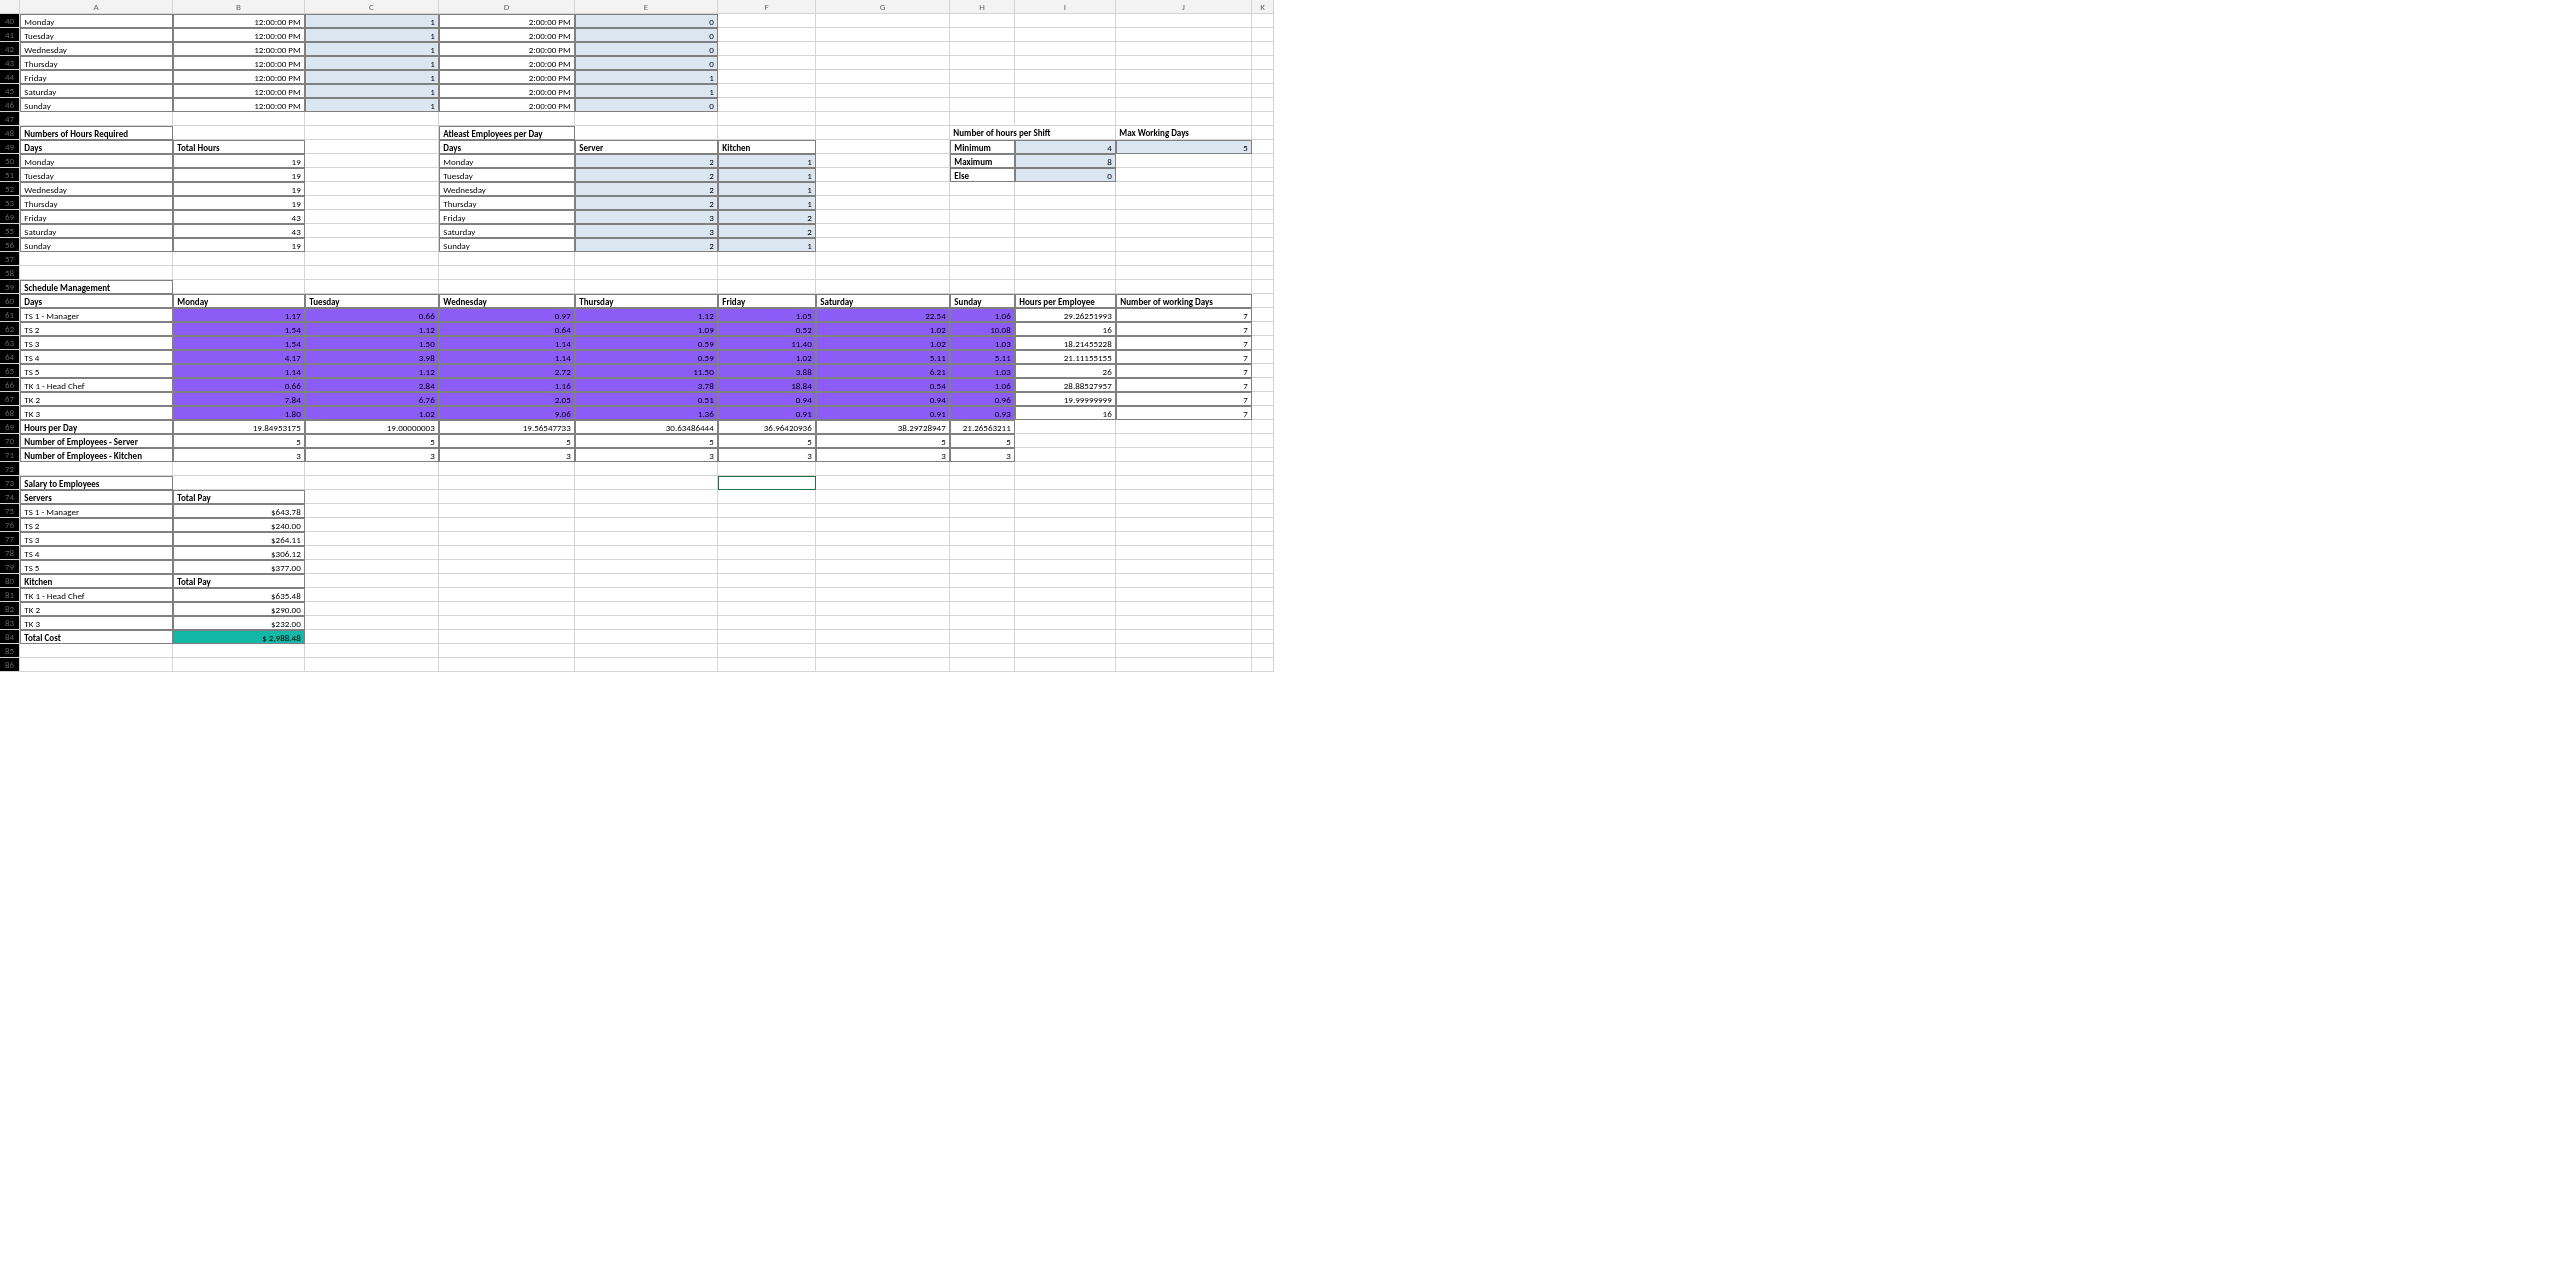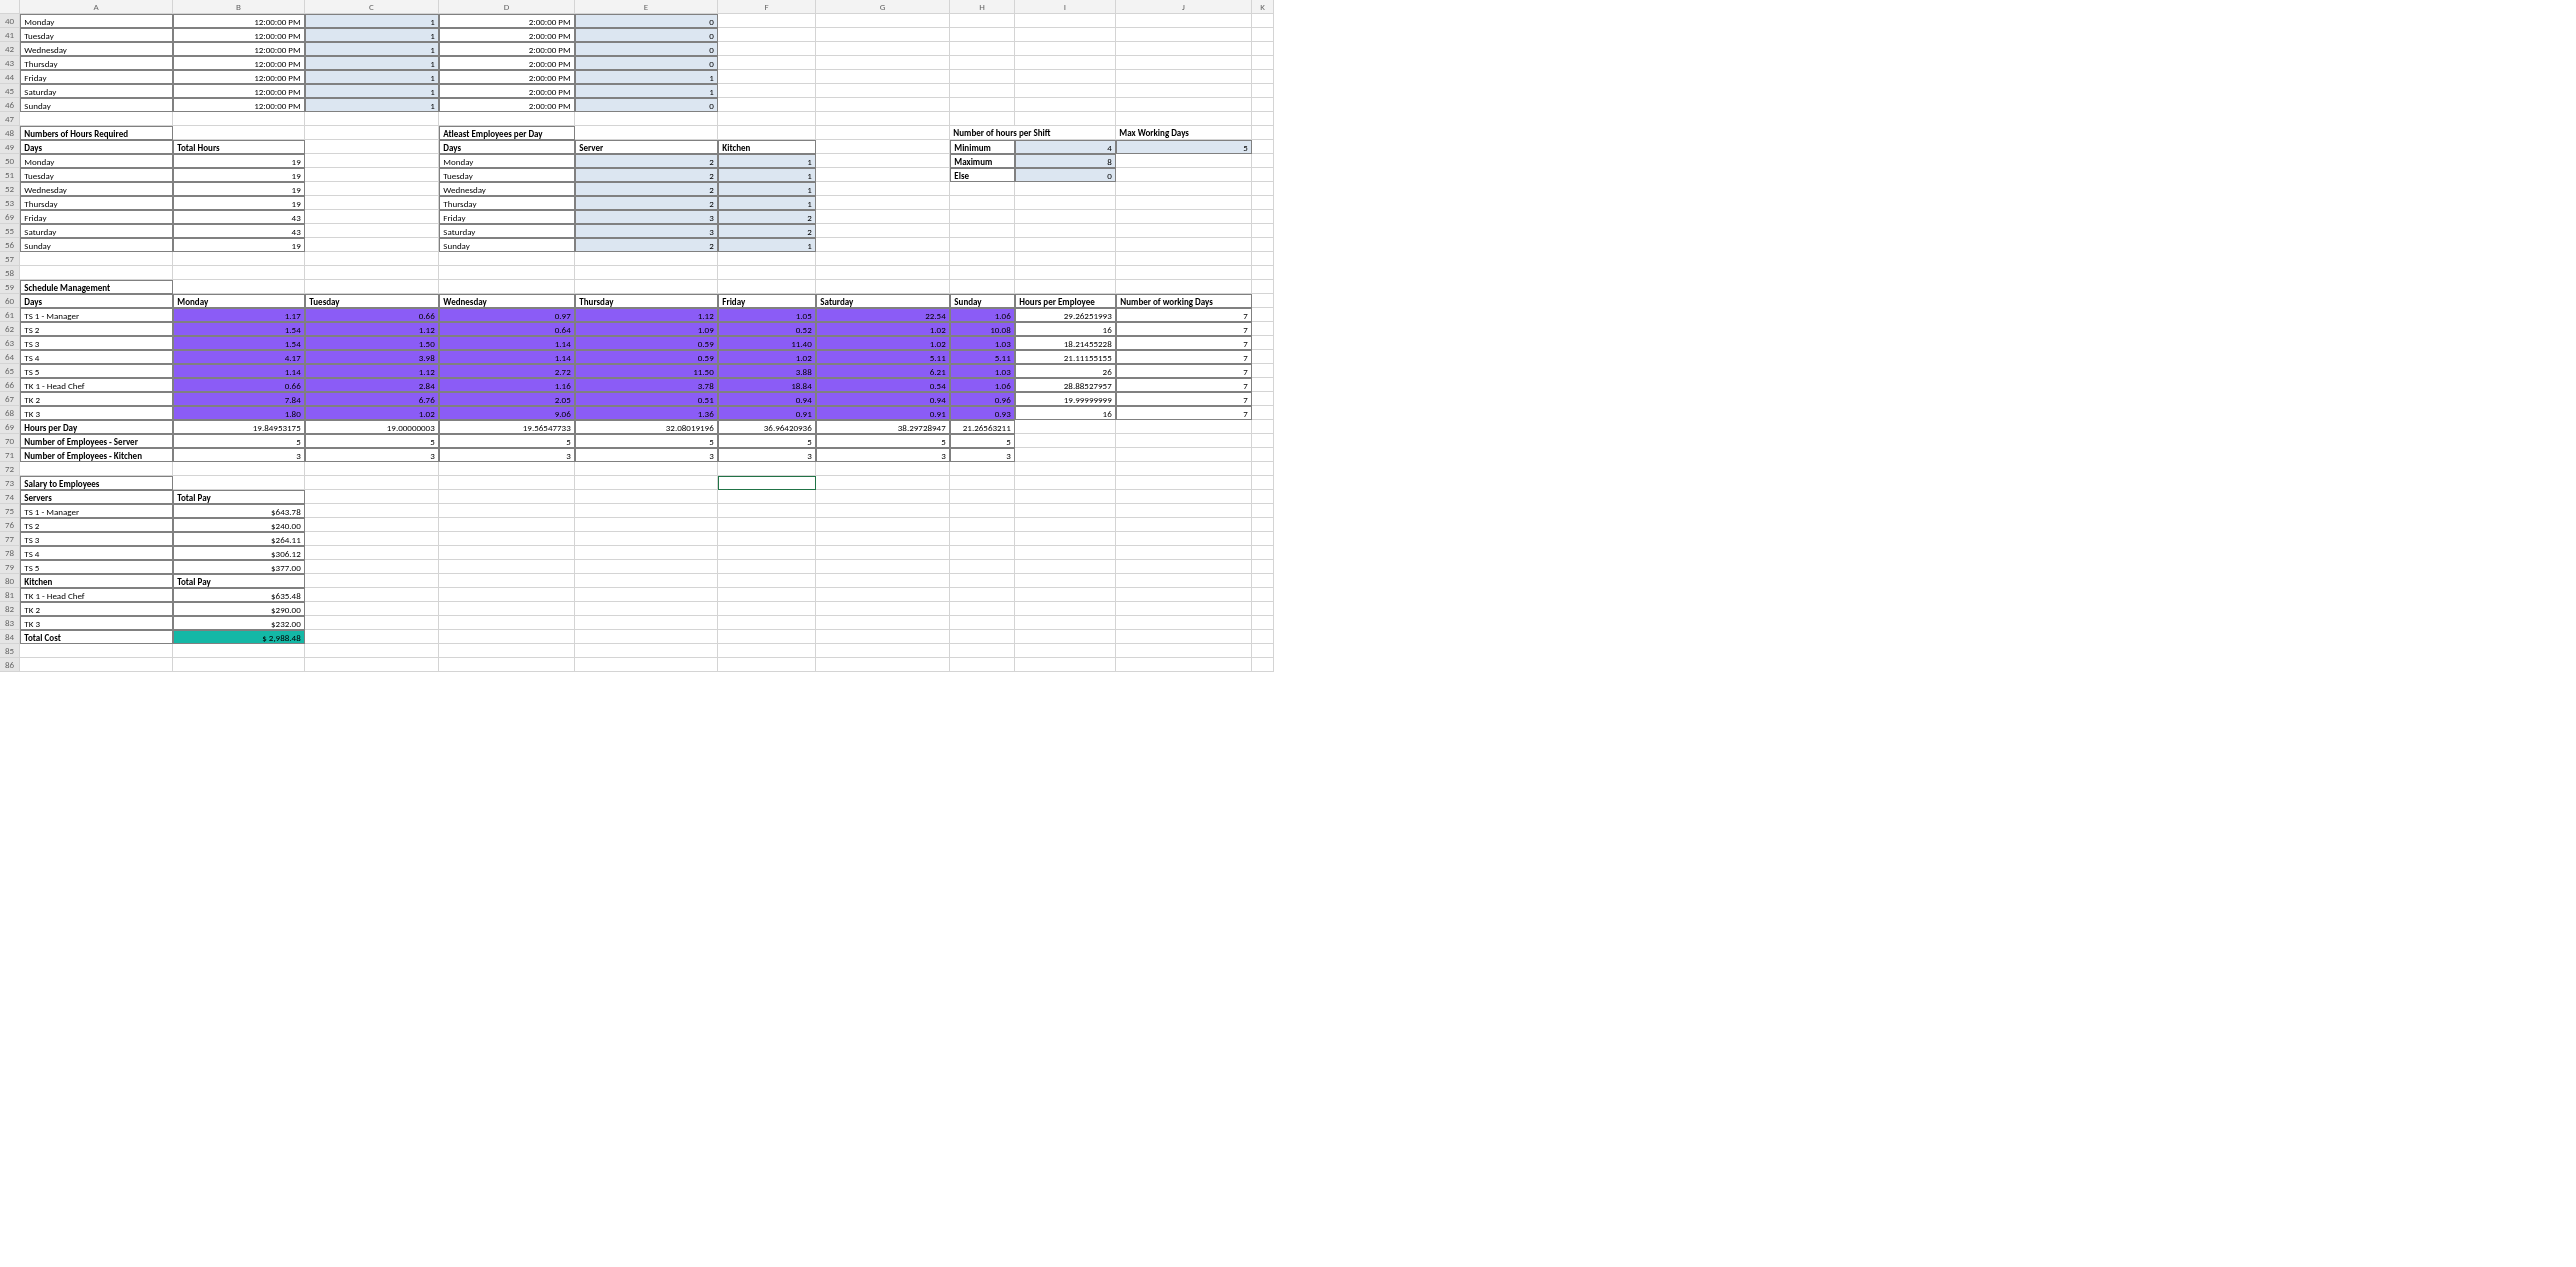"40" .rowhdr { background: #e5e5e5 -> #000000 }
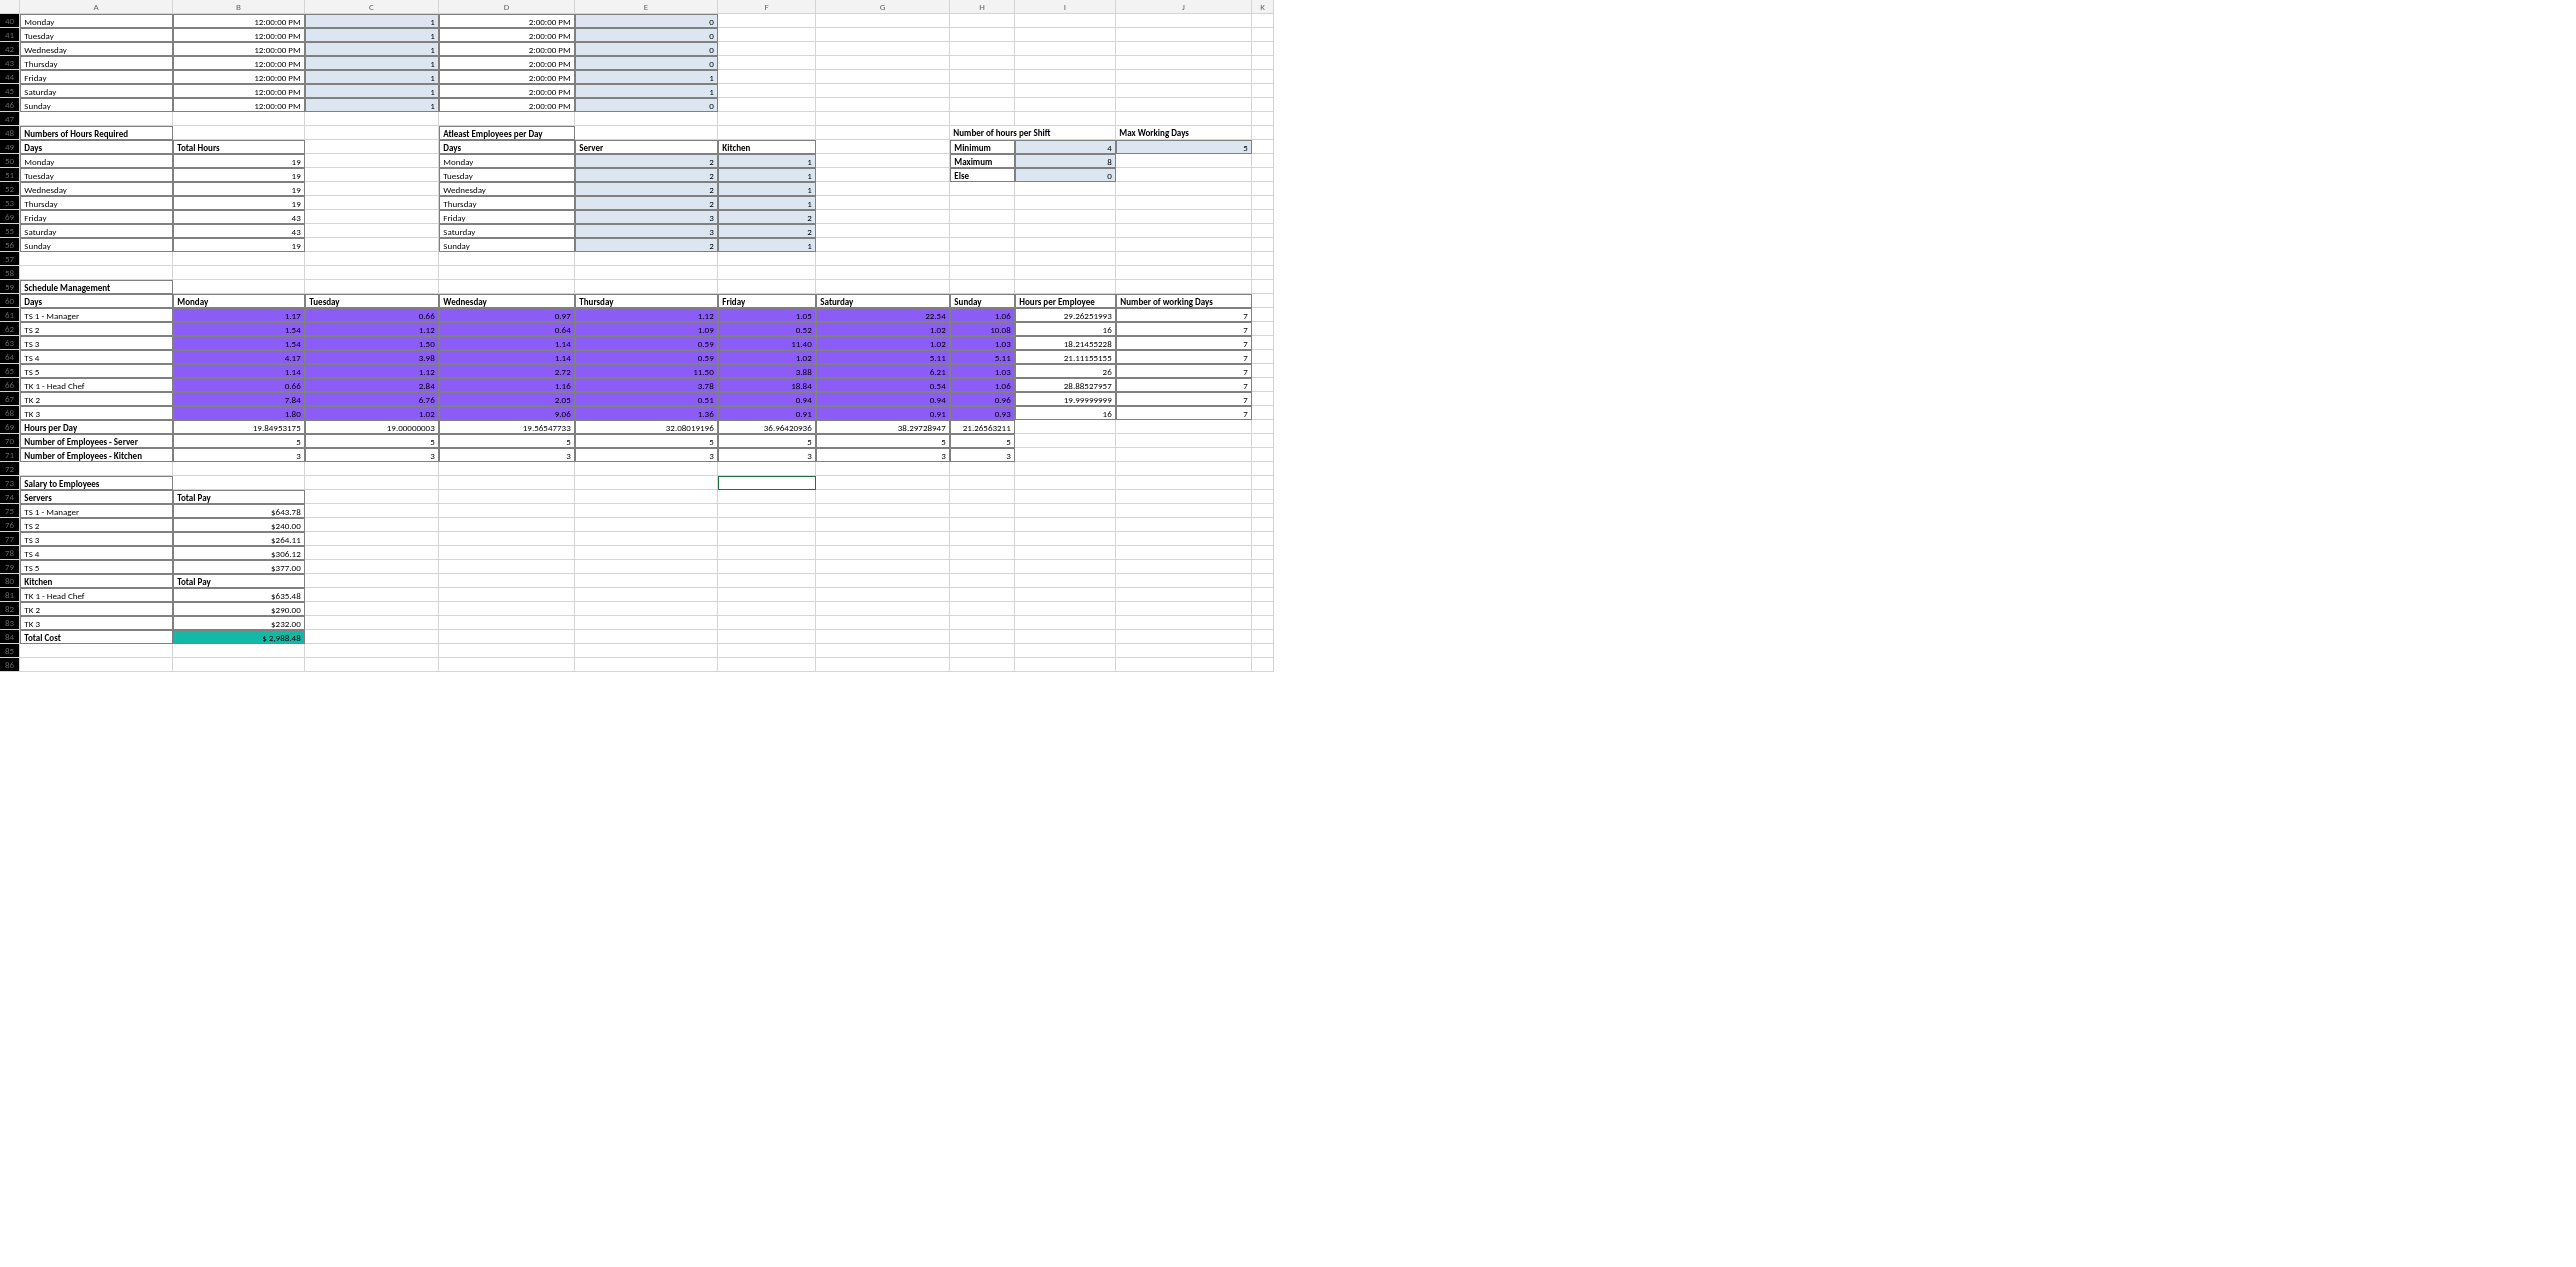"32.08019196" div.cell { text: 32.08019196 -> 30.63486444 }
